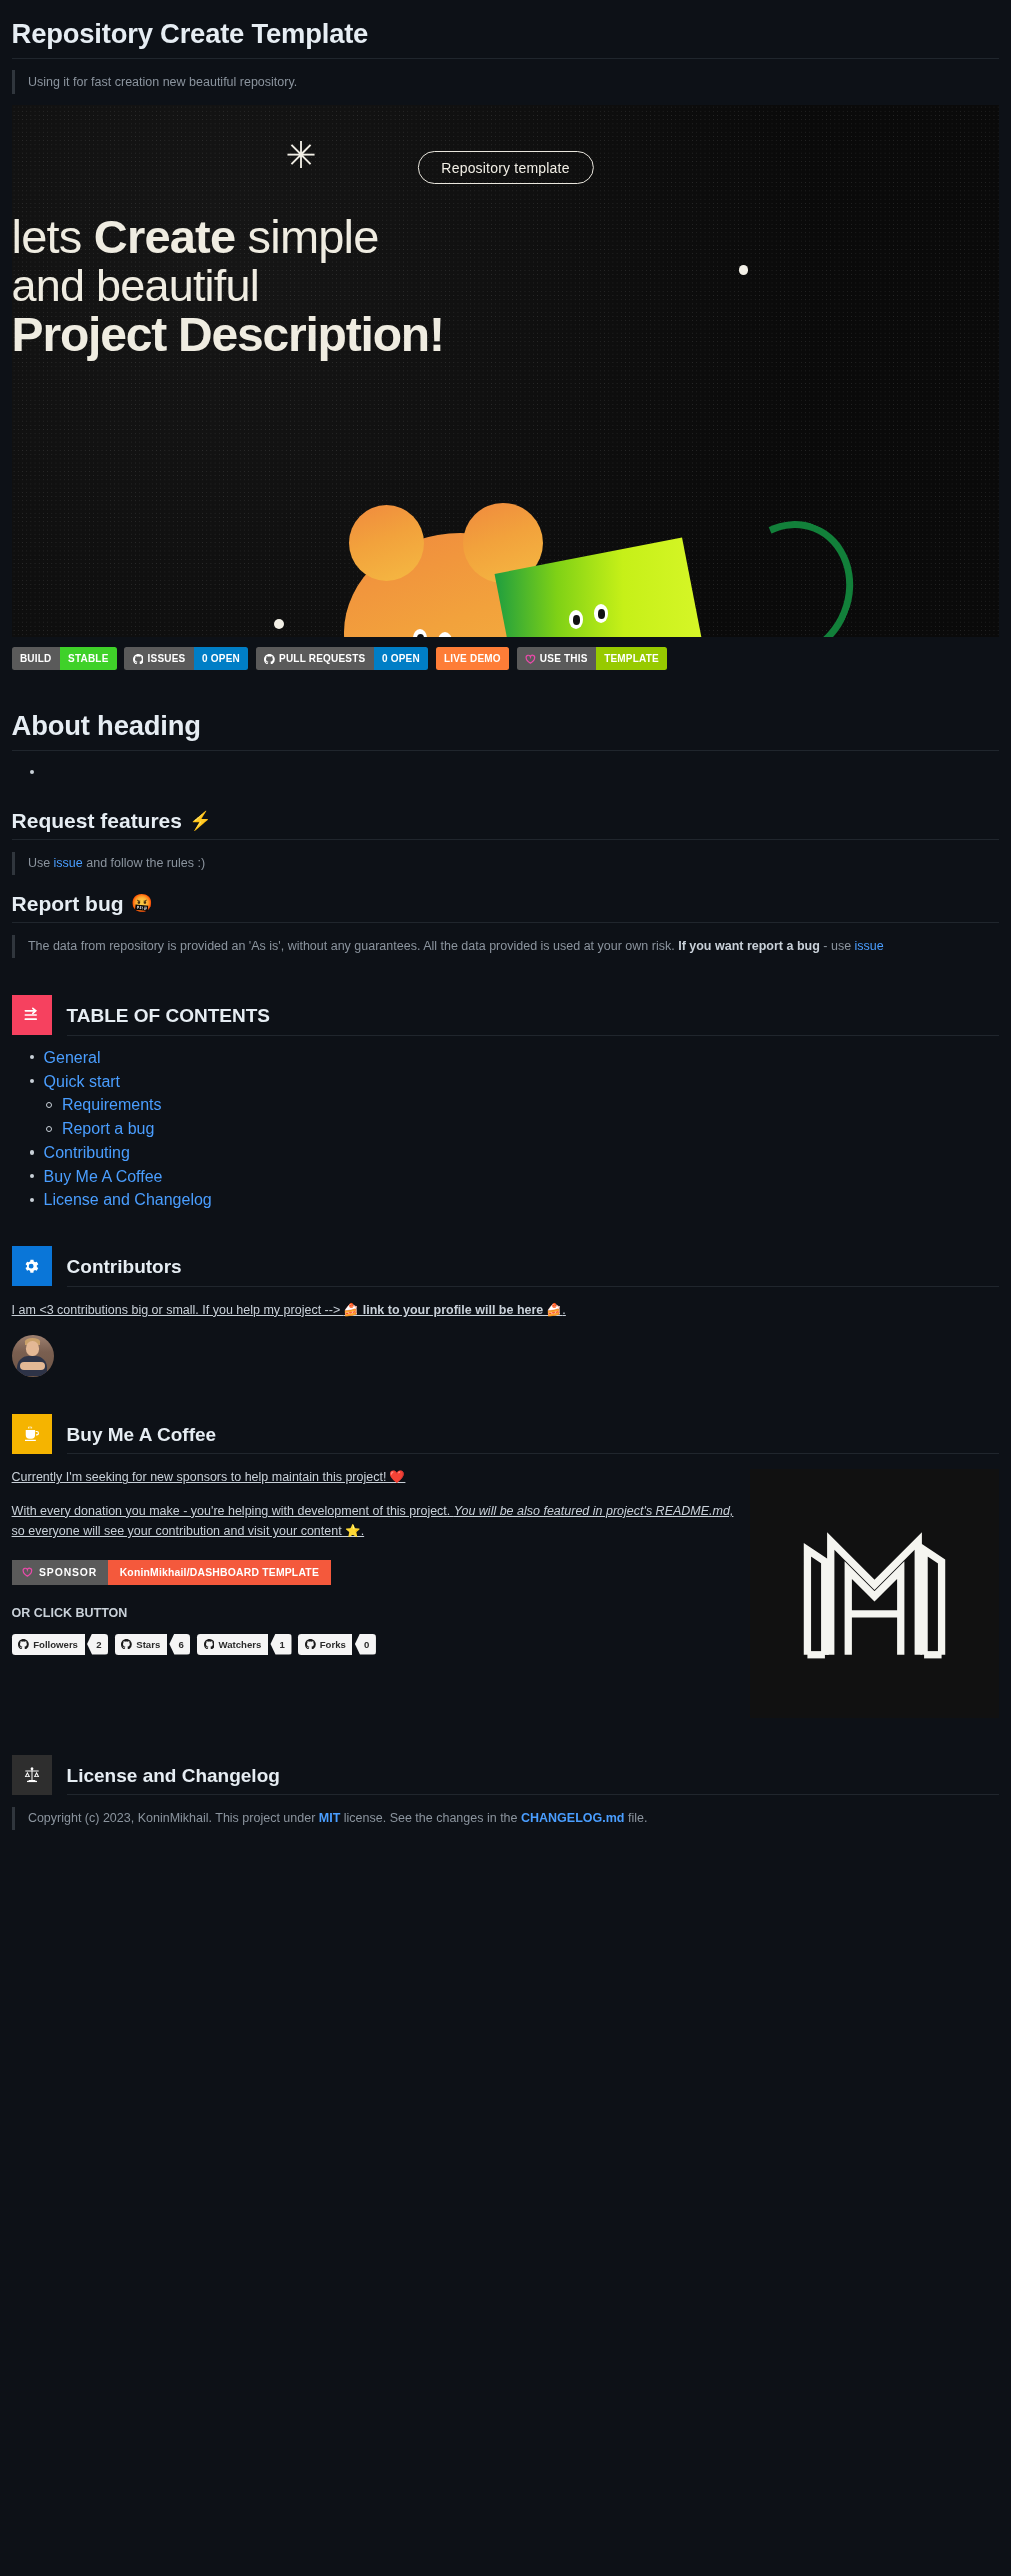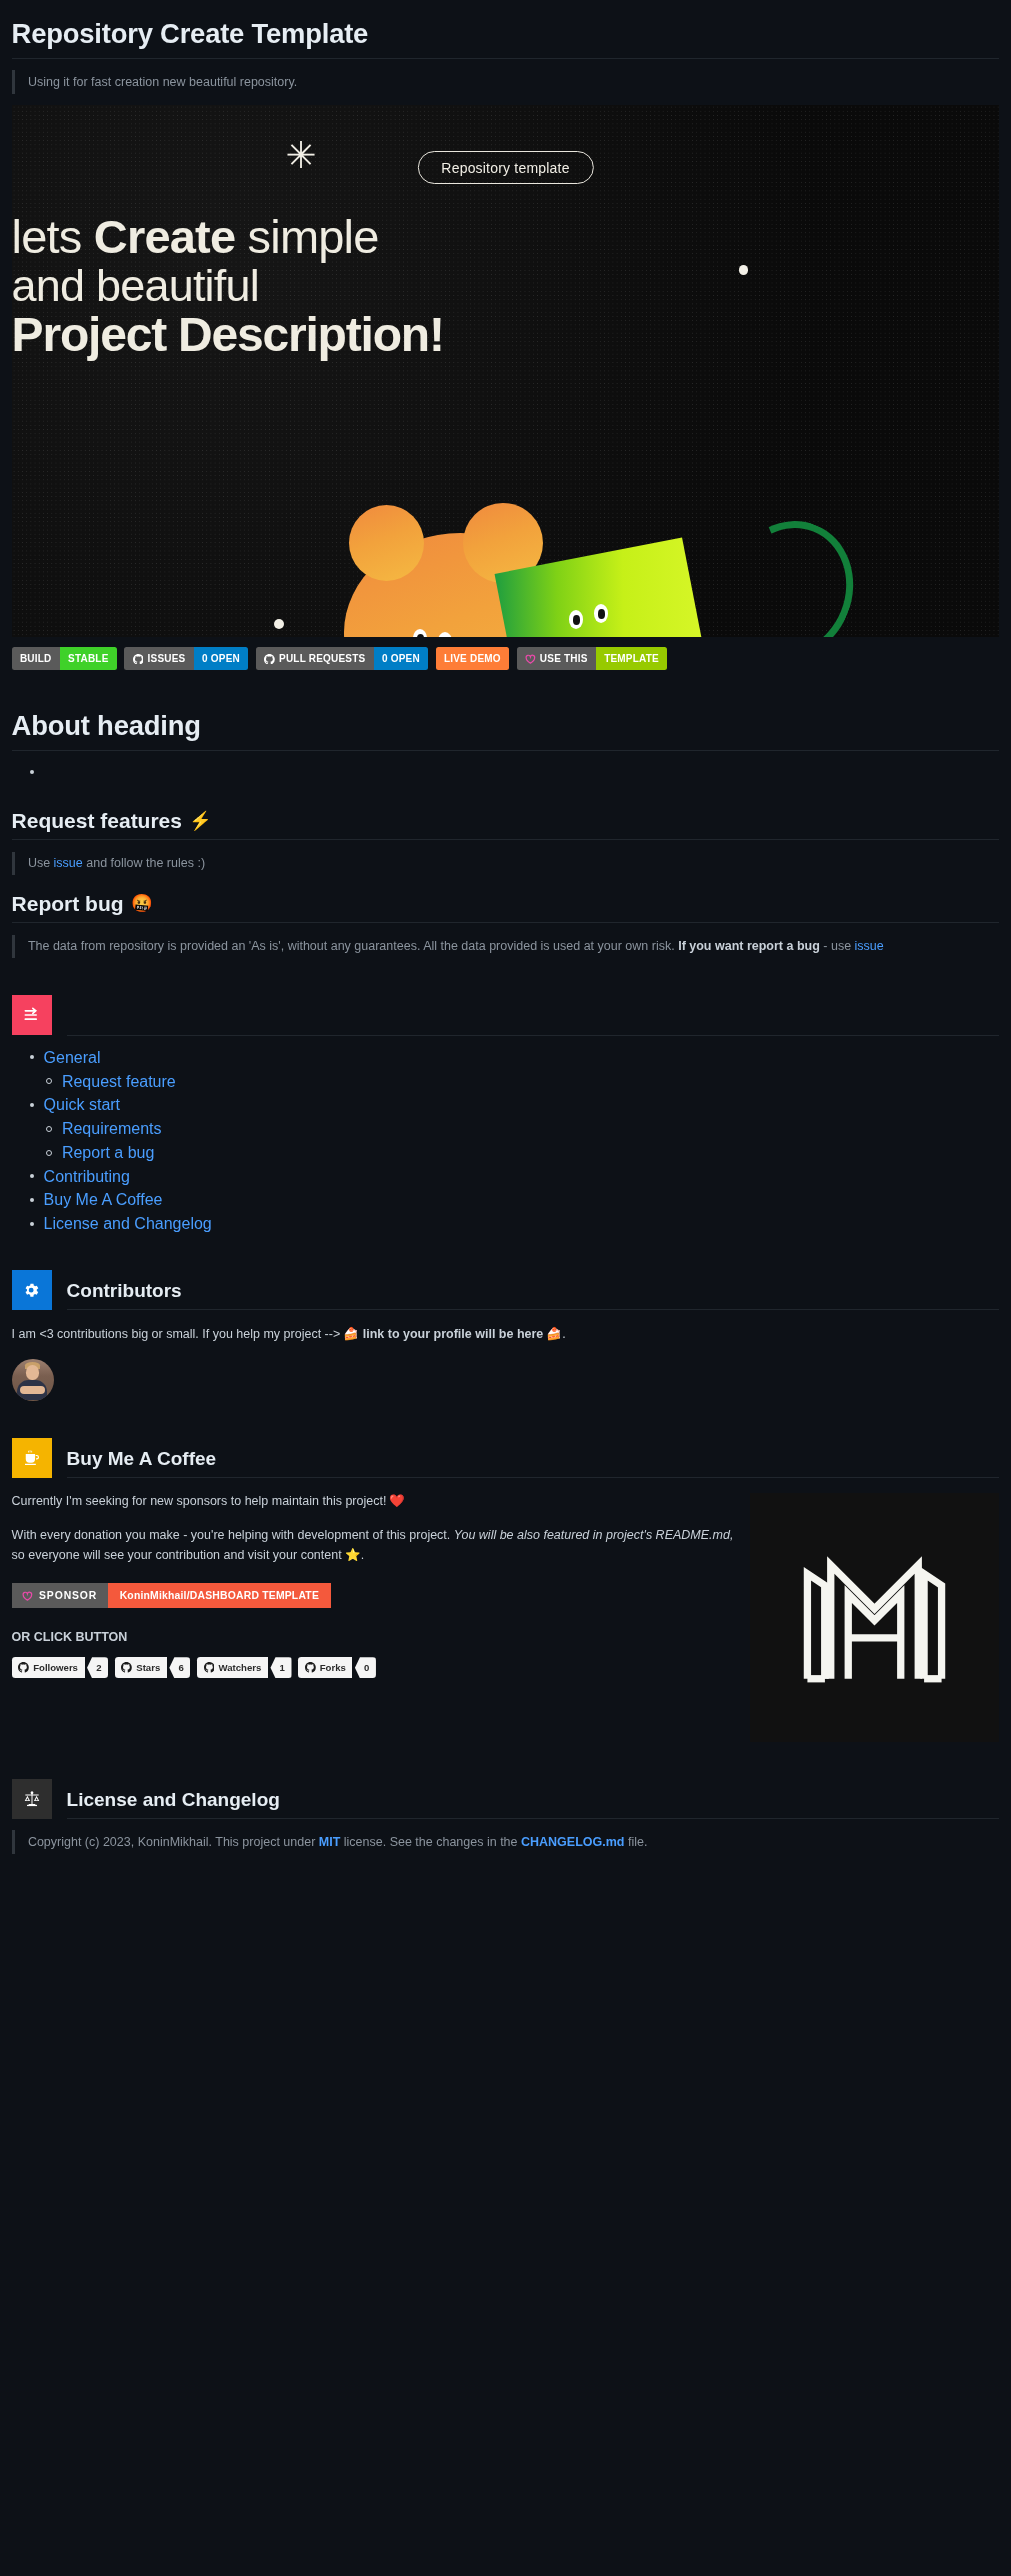"TABLE OF CONTENTS" div.sec-title { html: none -> <div>TABLE OF CONTENTS</div> }
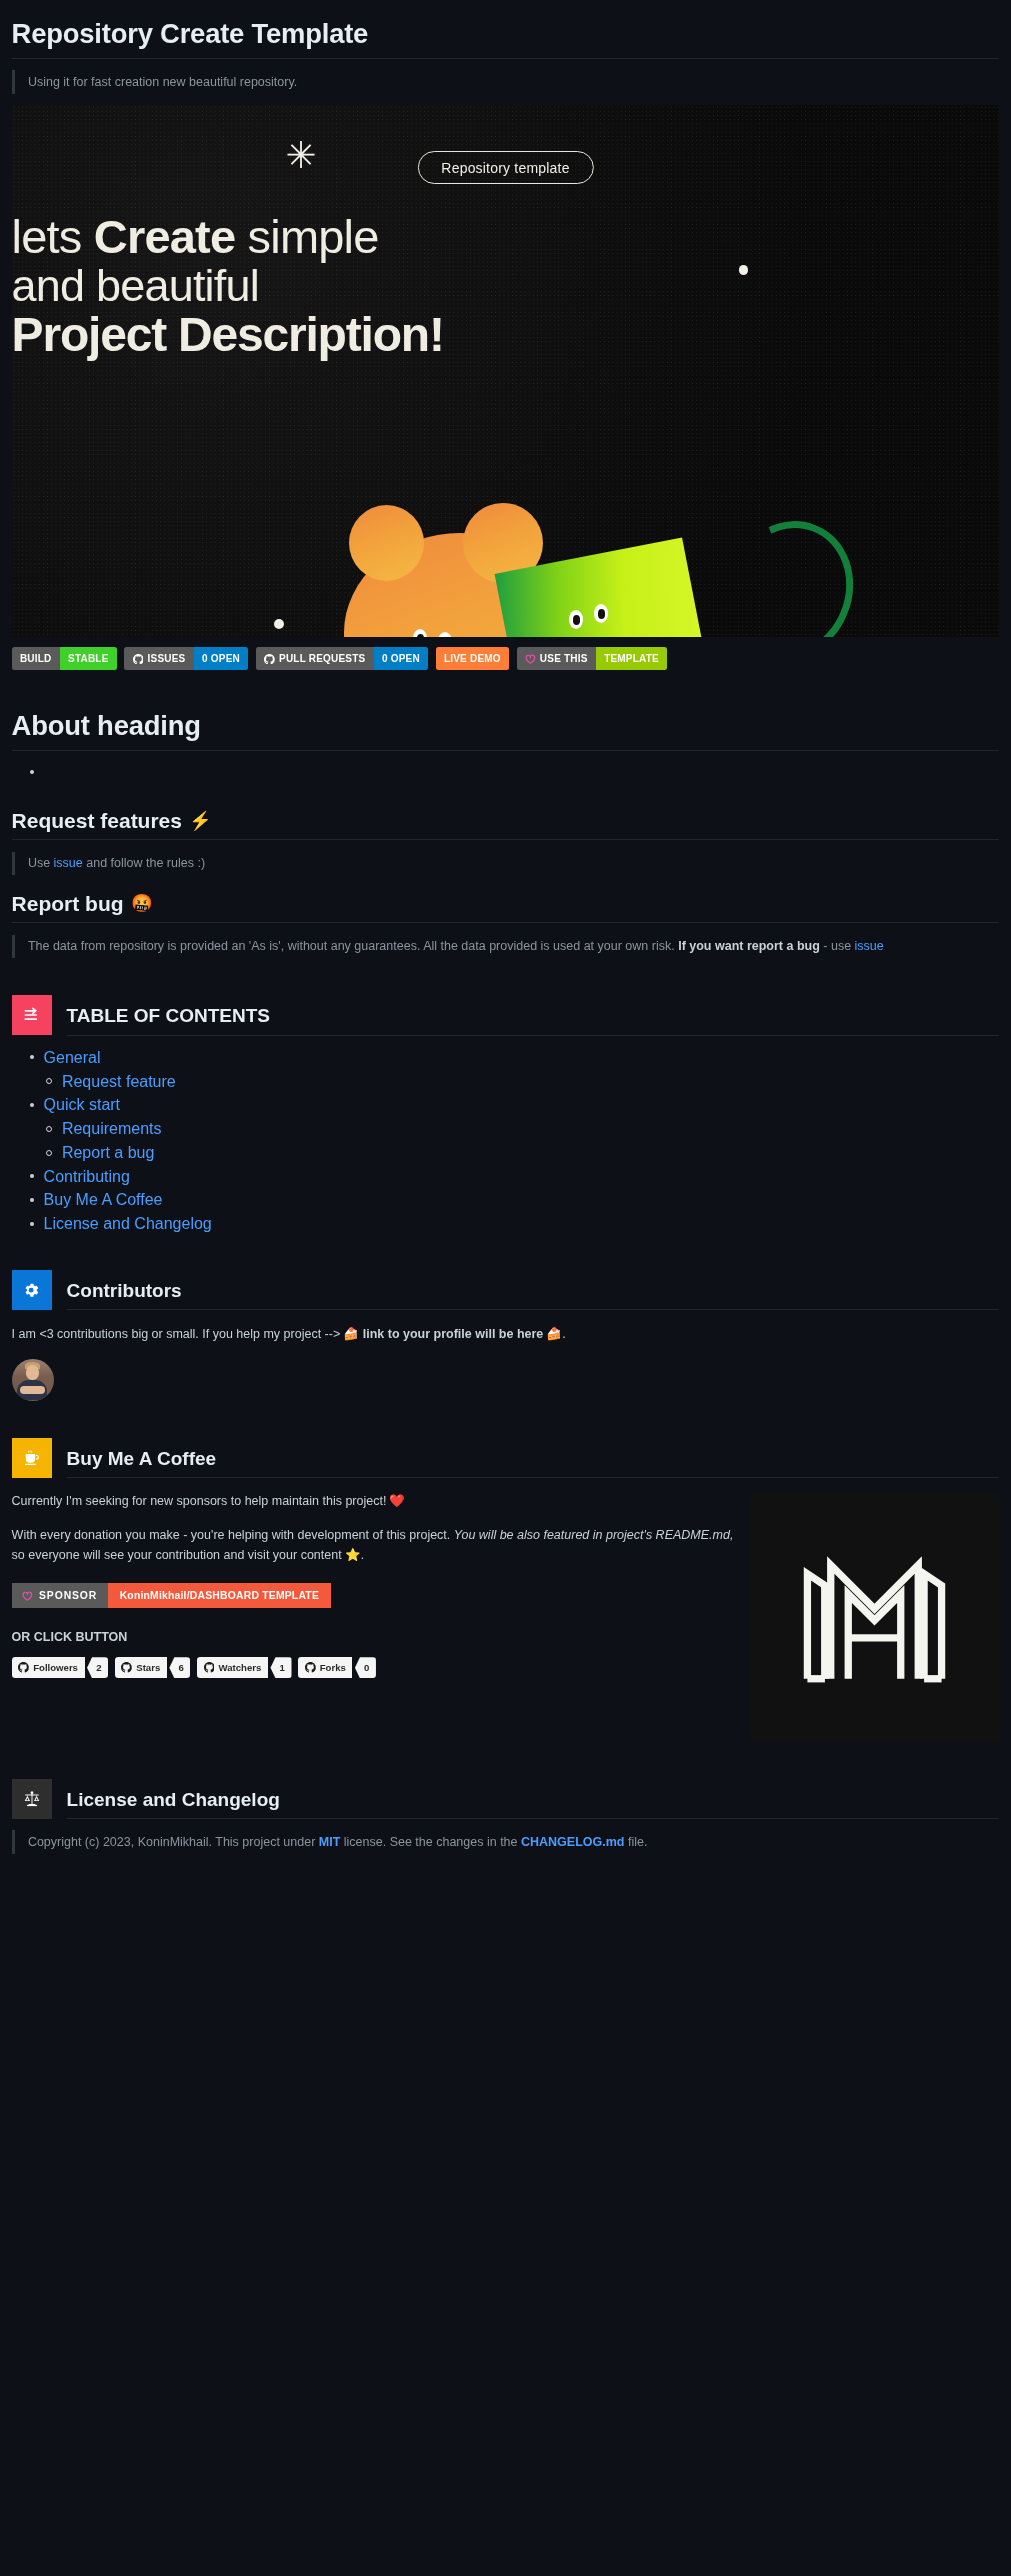"Request feature" ul { html: <ul> <li><a>Request feature</a></li> </ul> -> none }
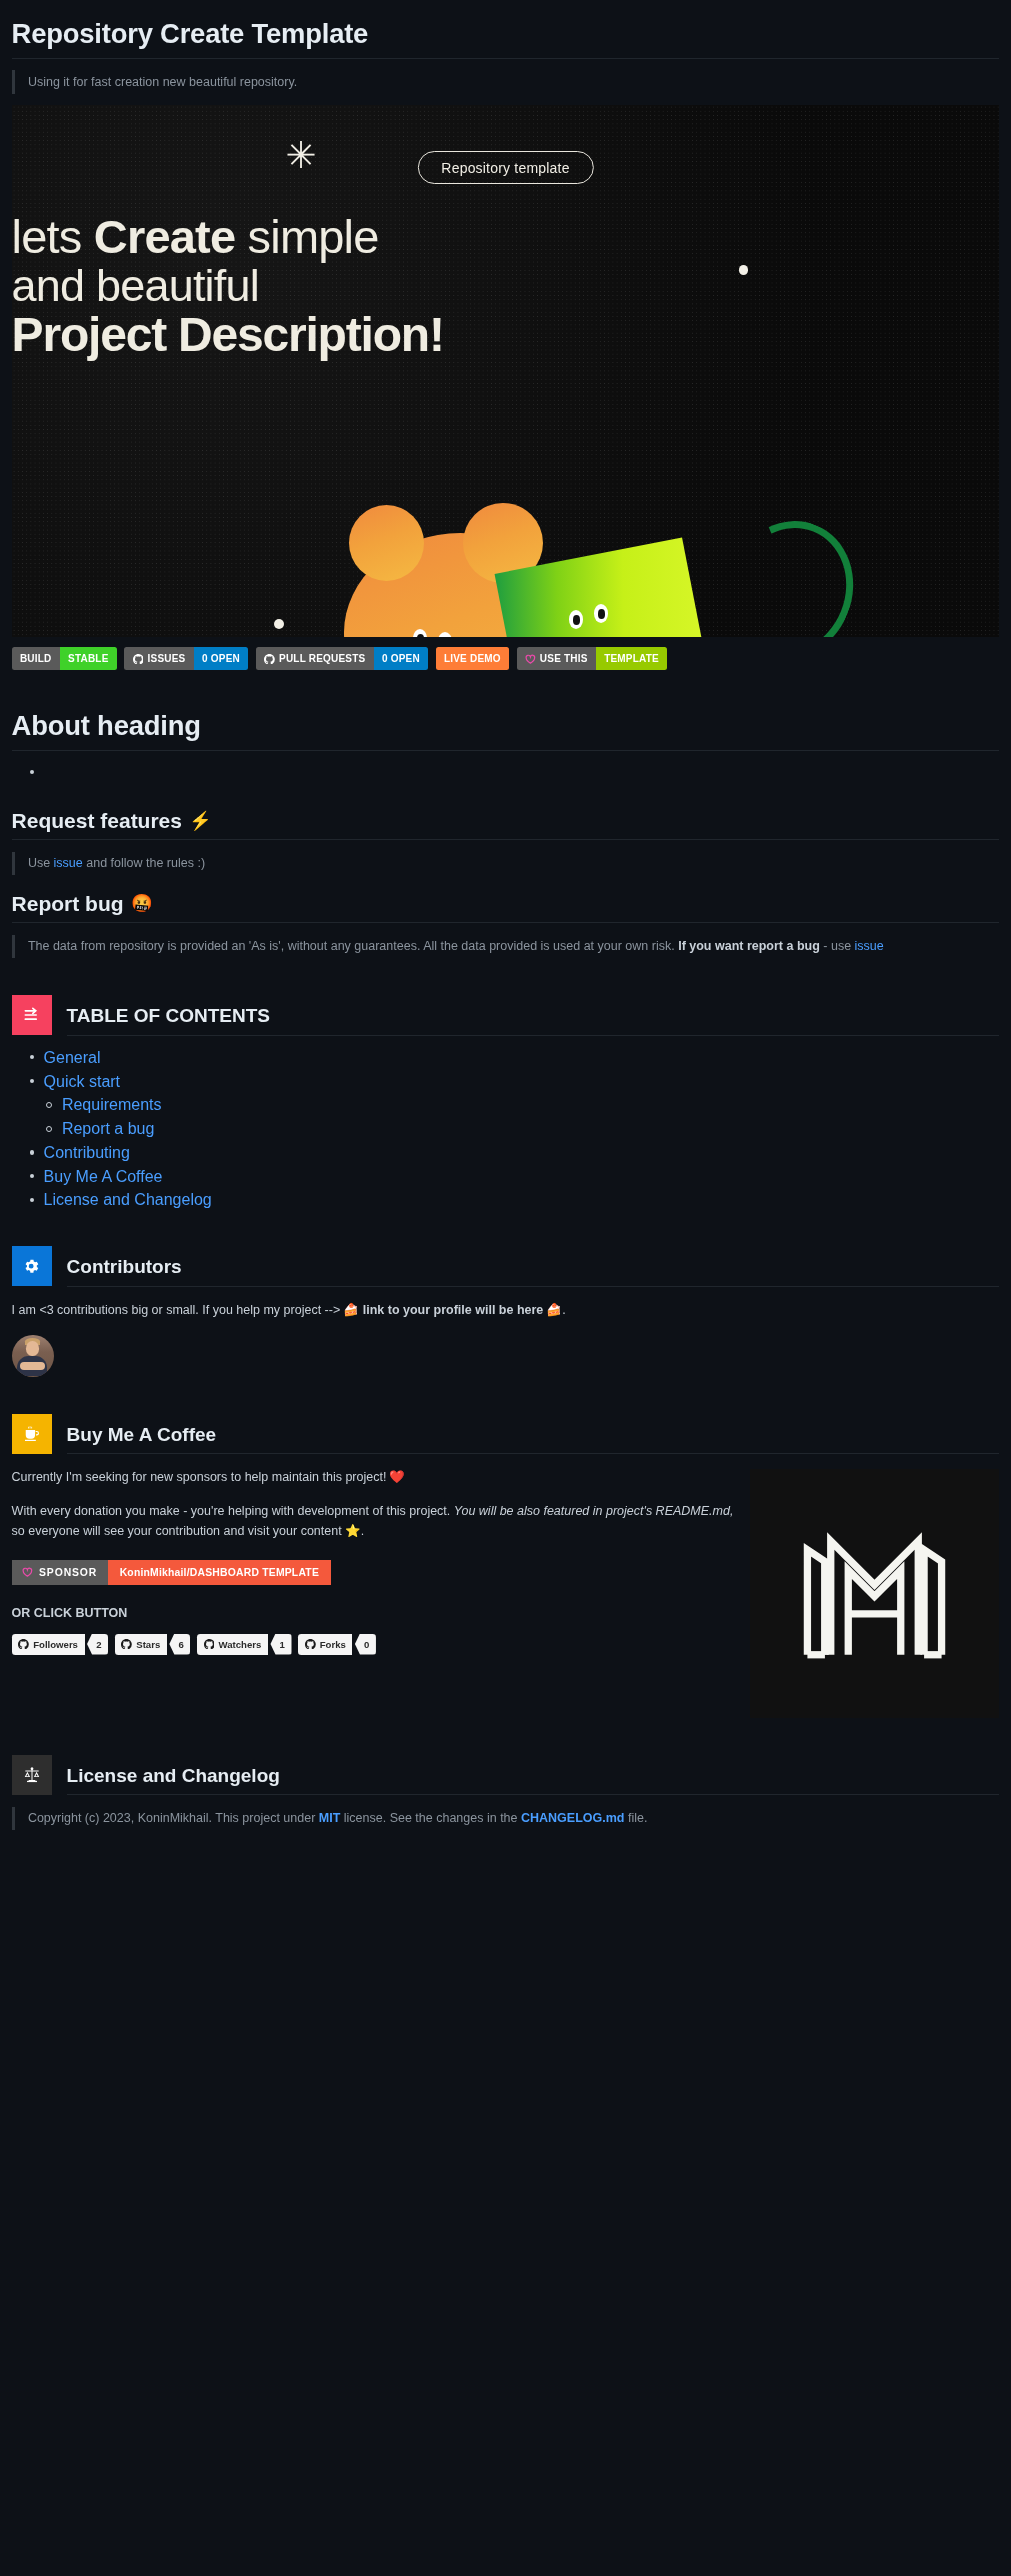"I am <3 contributions big" p.body { text-decoration: none -> underline }
